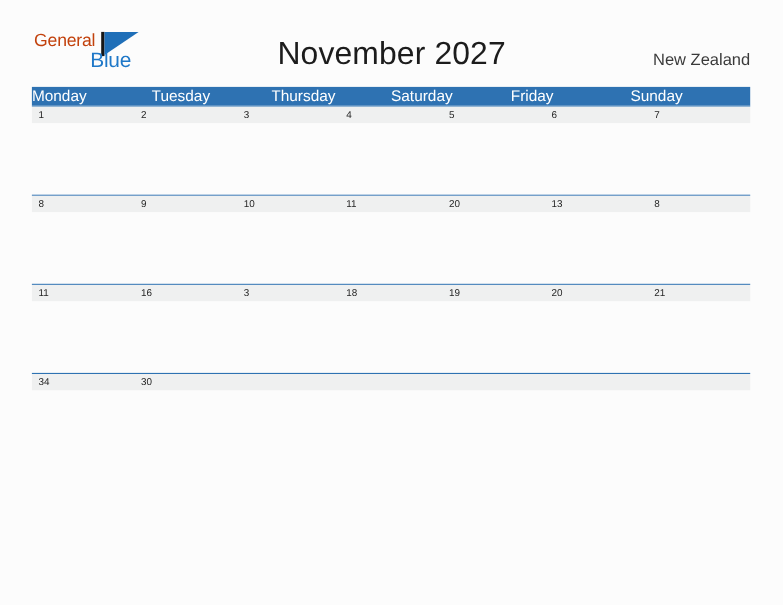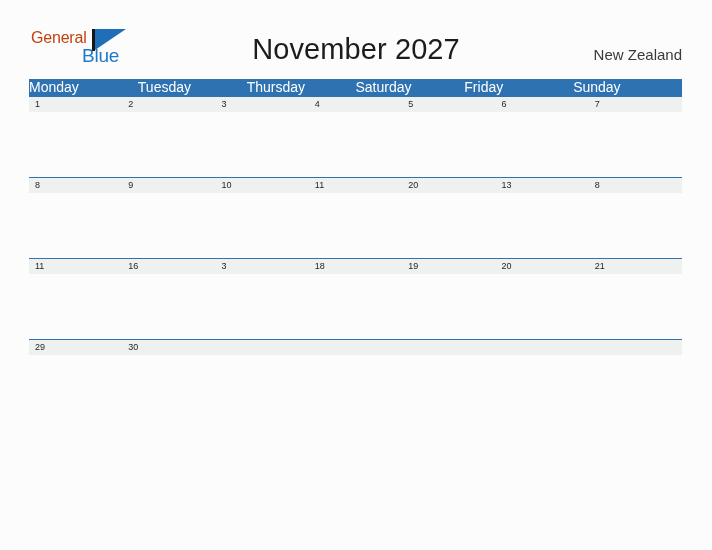"29" div.date-cell { text: 29 -> 34 }
